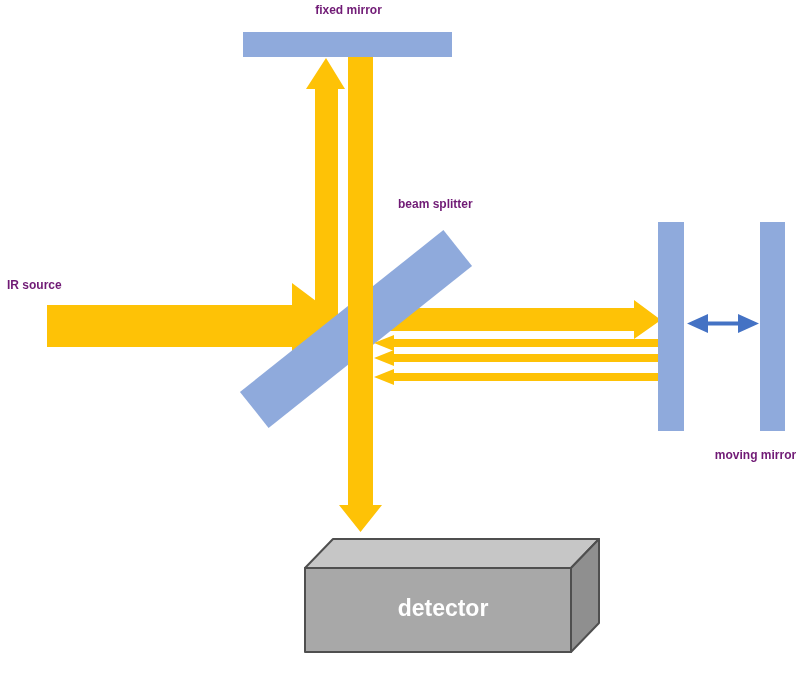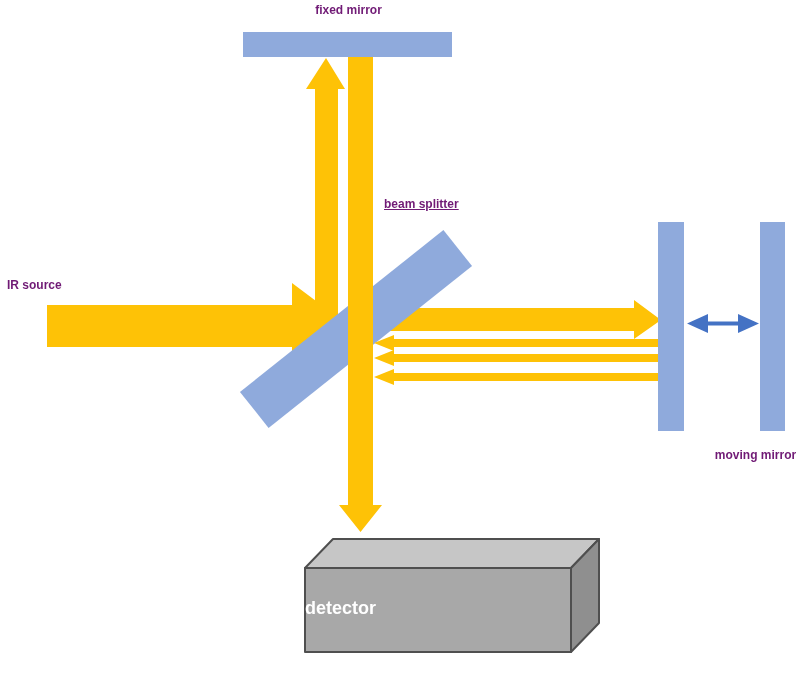"beam splitter" .lbl-beam-splitter { left: 384px -> 398px; text-decoration: underline -> none }
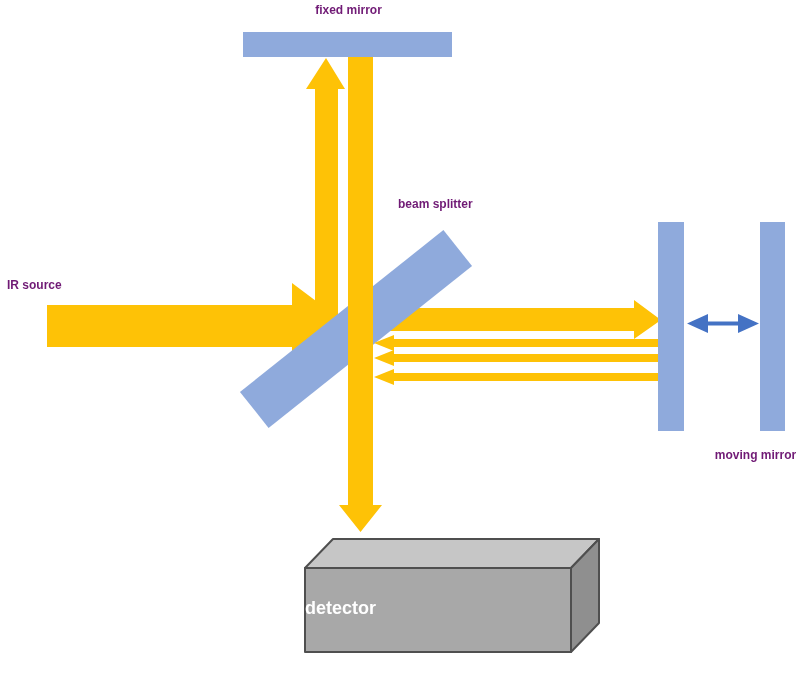"detector" .lbl-detector { font-size: 18px -> 23px; text-align: none -> center }
